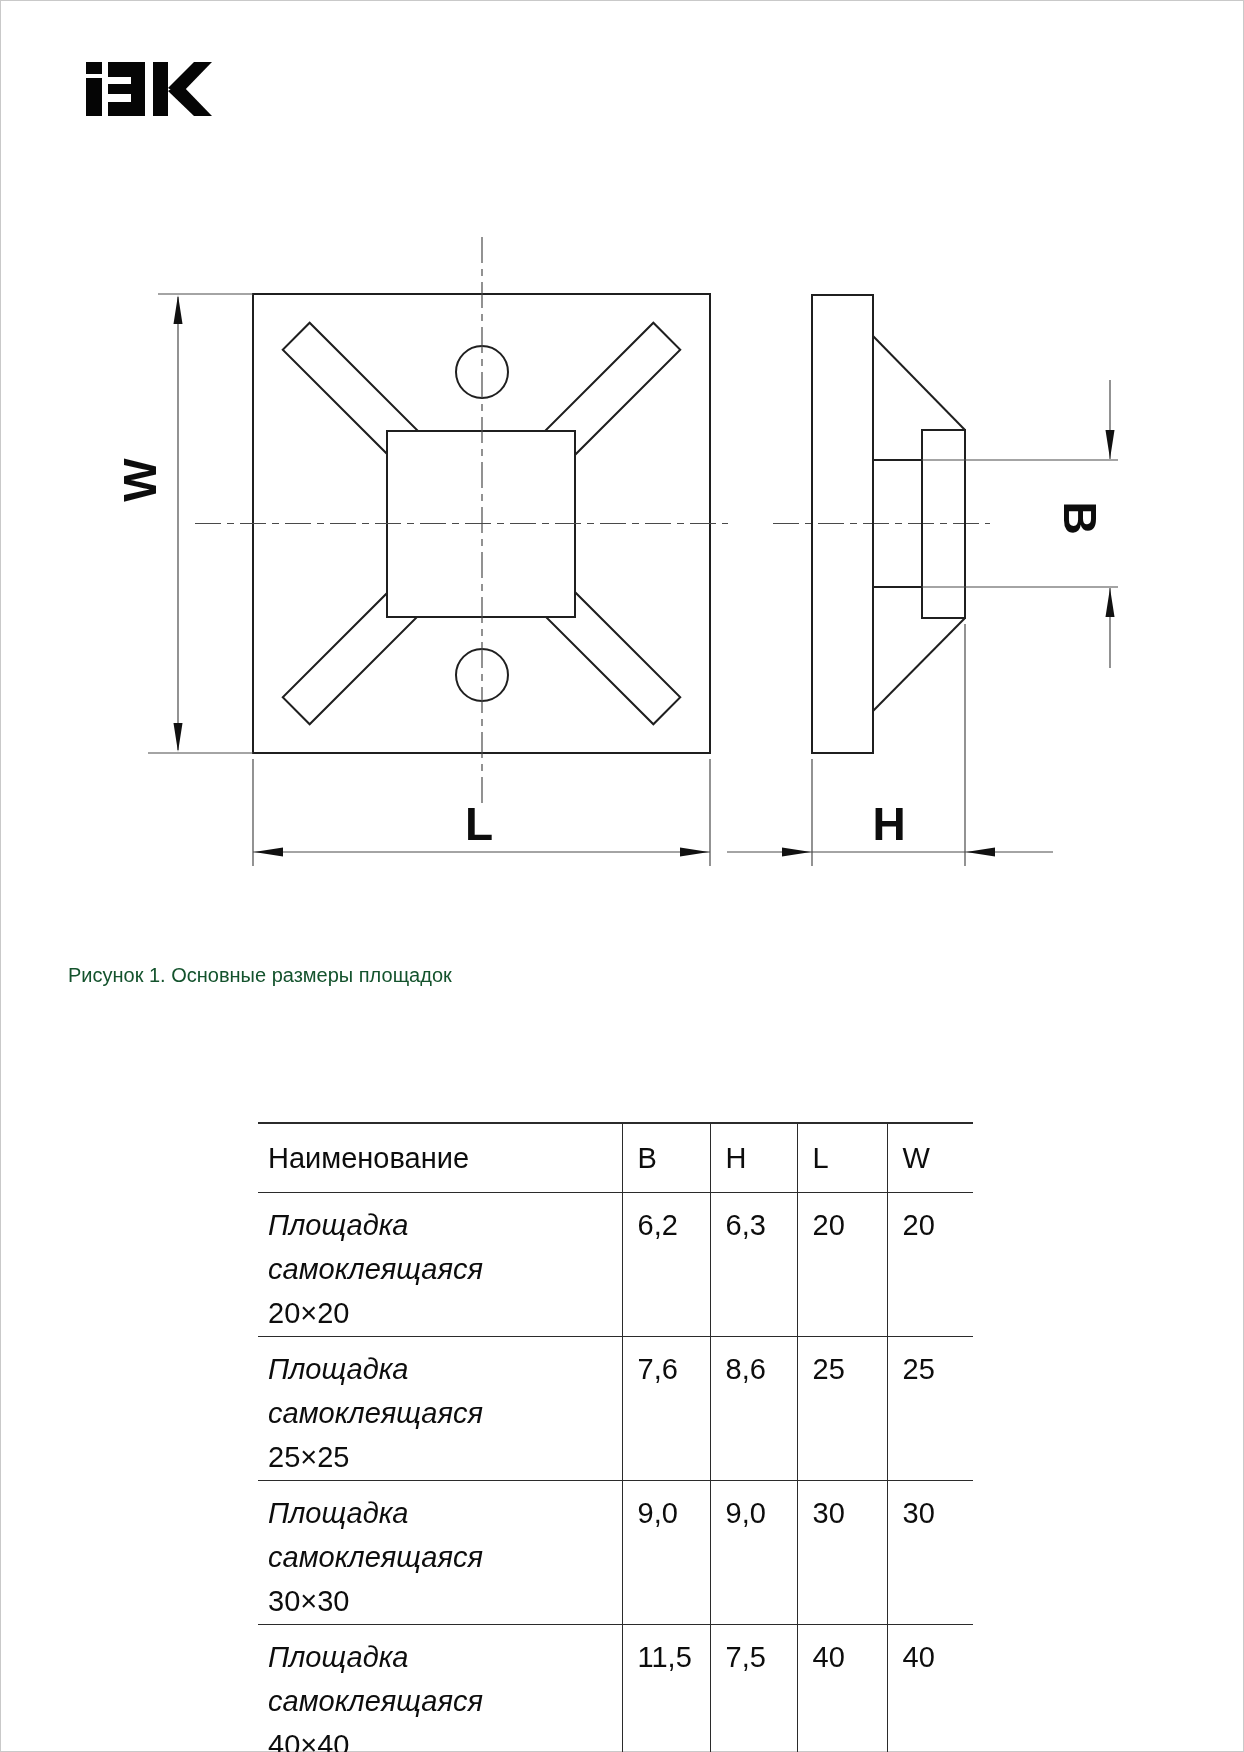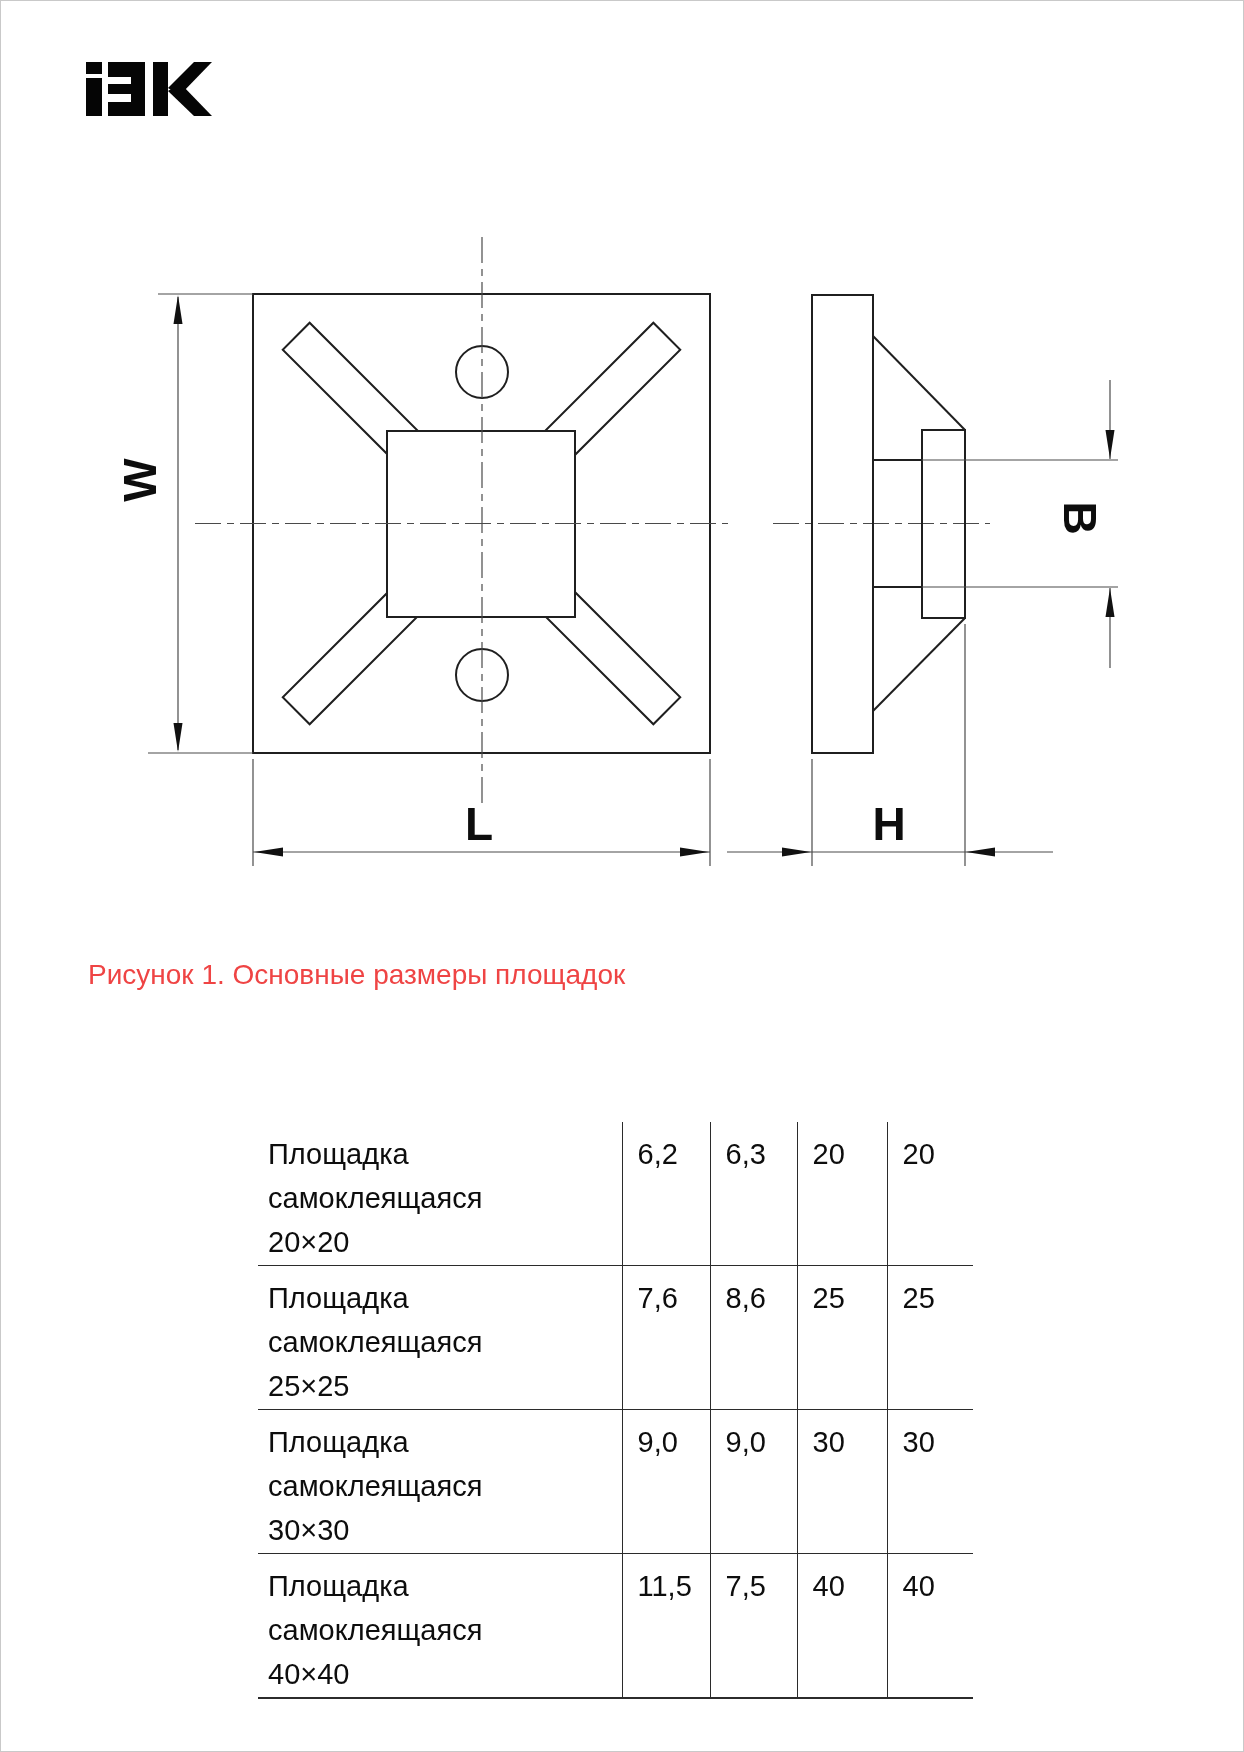"Рисунок 1. Основные размеры площадок" .caption { color: #ef4444 -> #14532d; font-size: 28px -> 20px; left: 88px -> 68px }
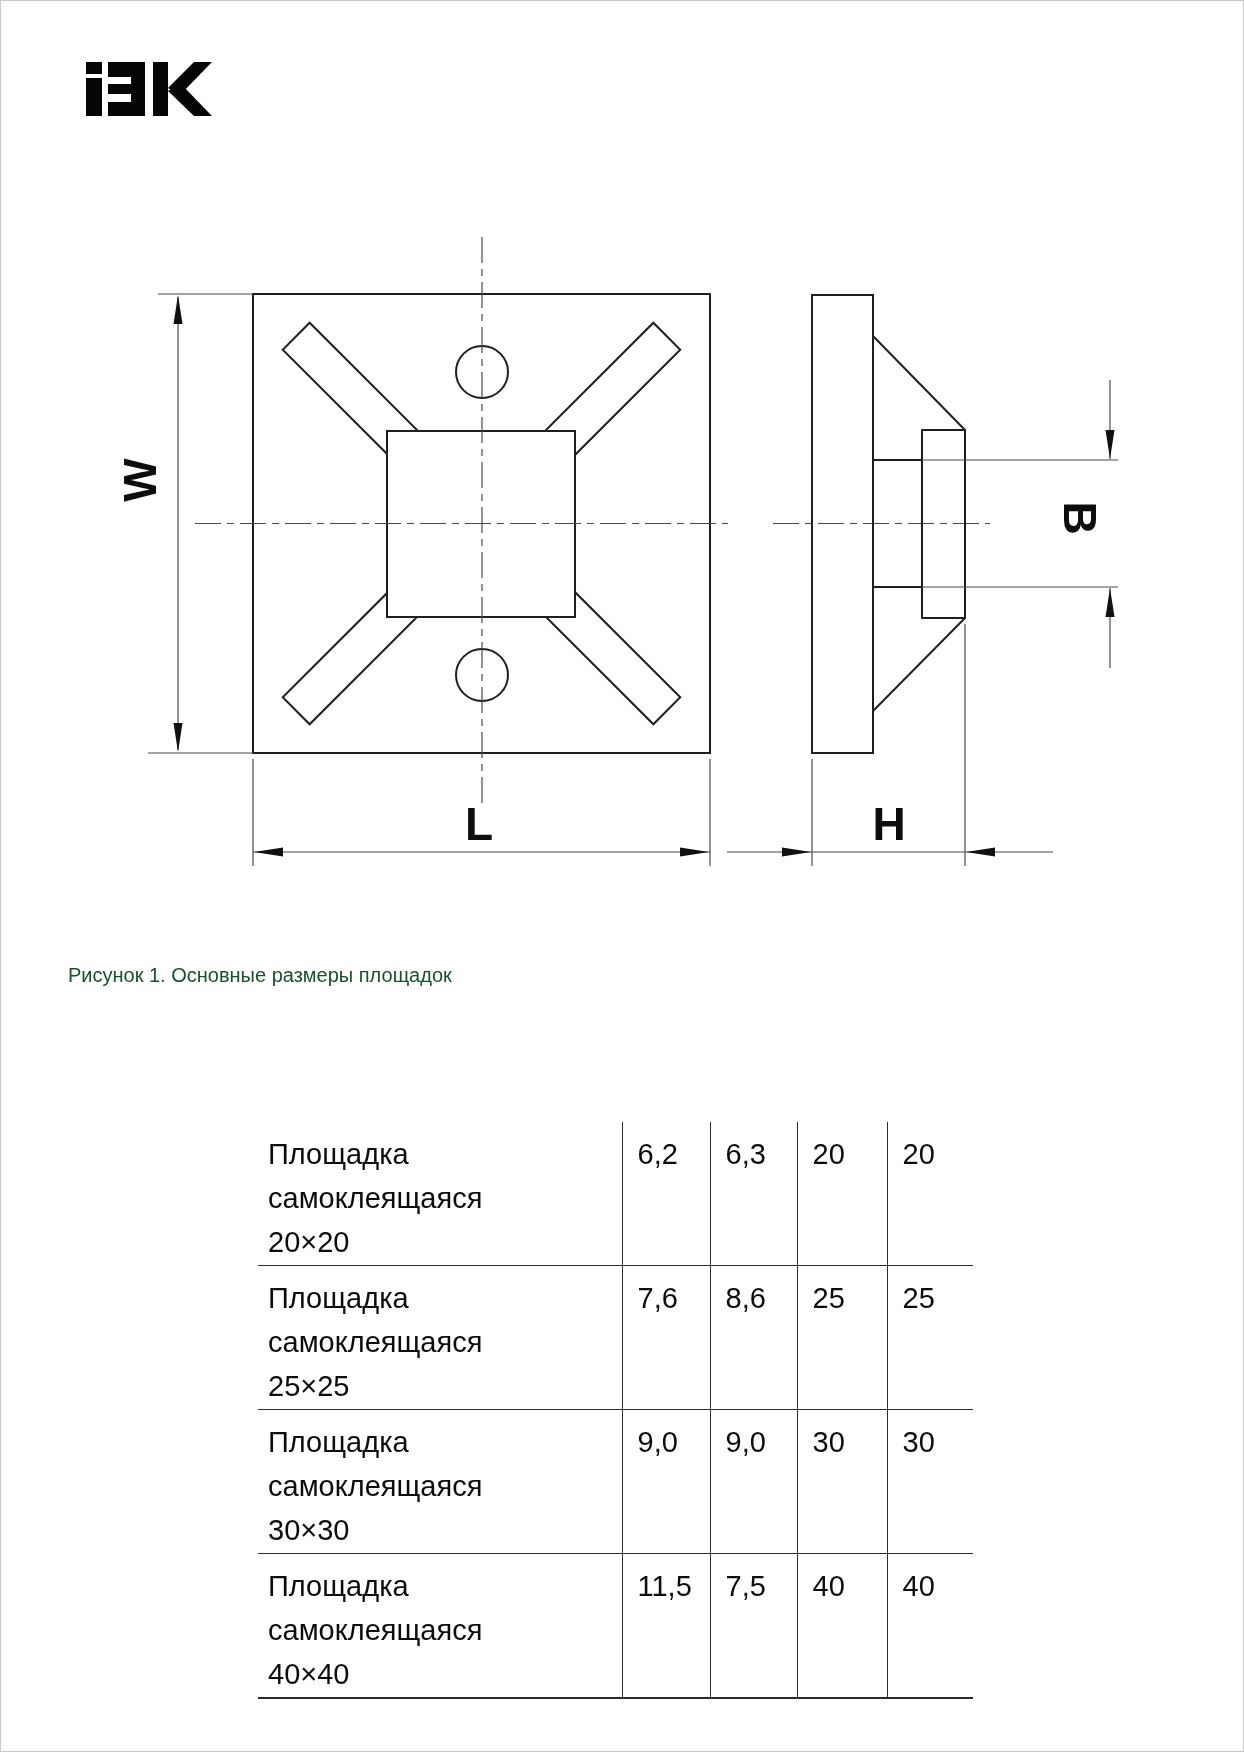"Наименование" tr.head { html: none -> <tr> <td>Наименование</td> <td>B</td> <td>H</td> <td>L</td> <td>W</td> </tr> }
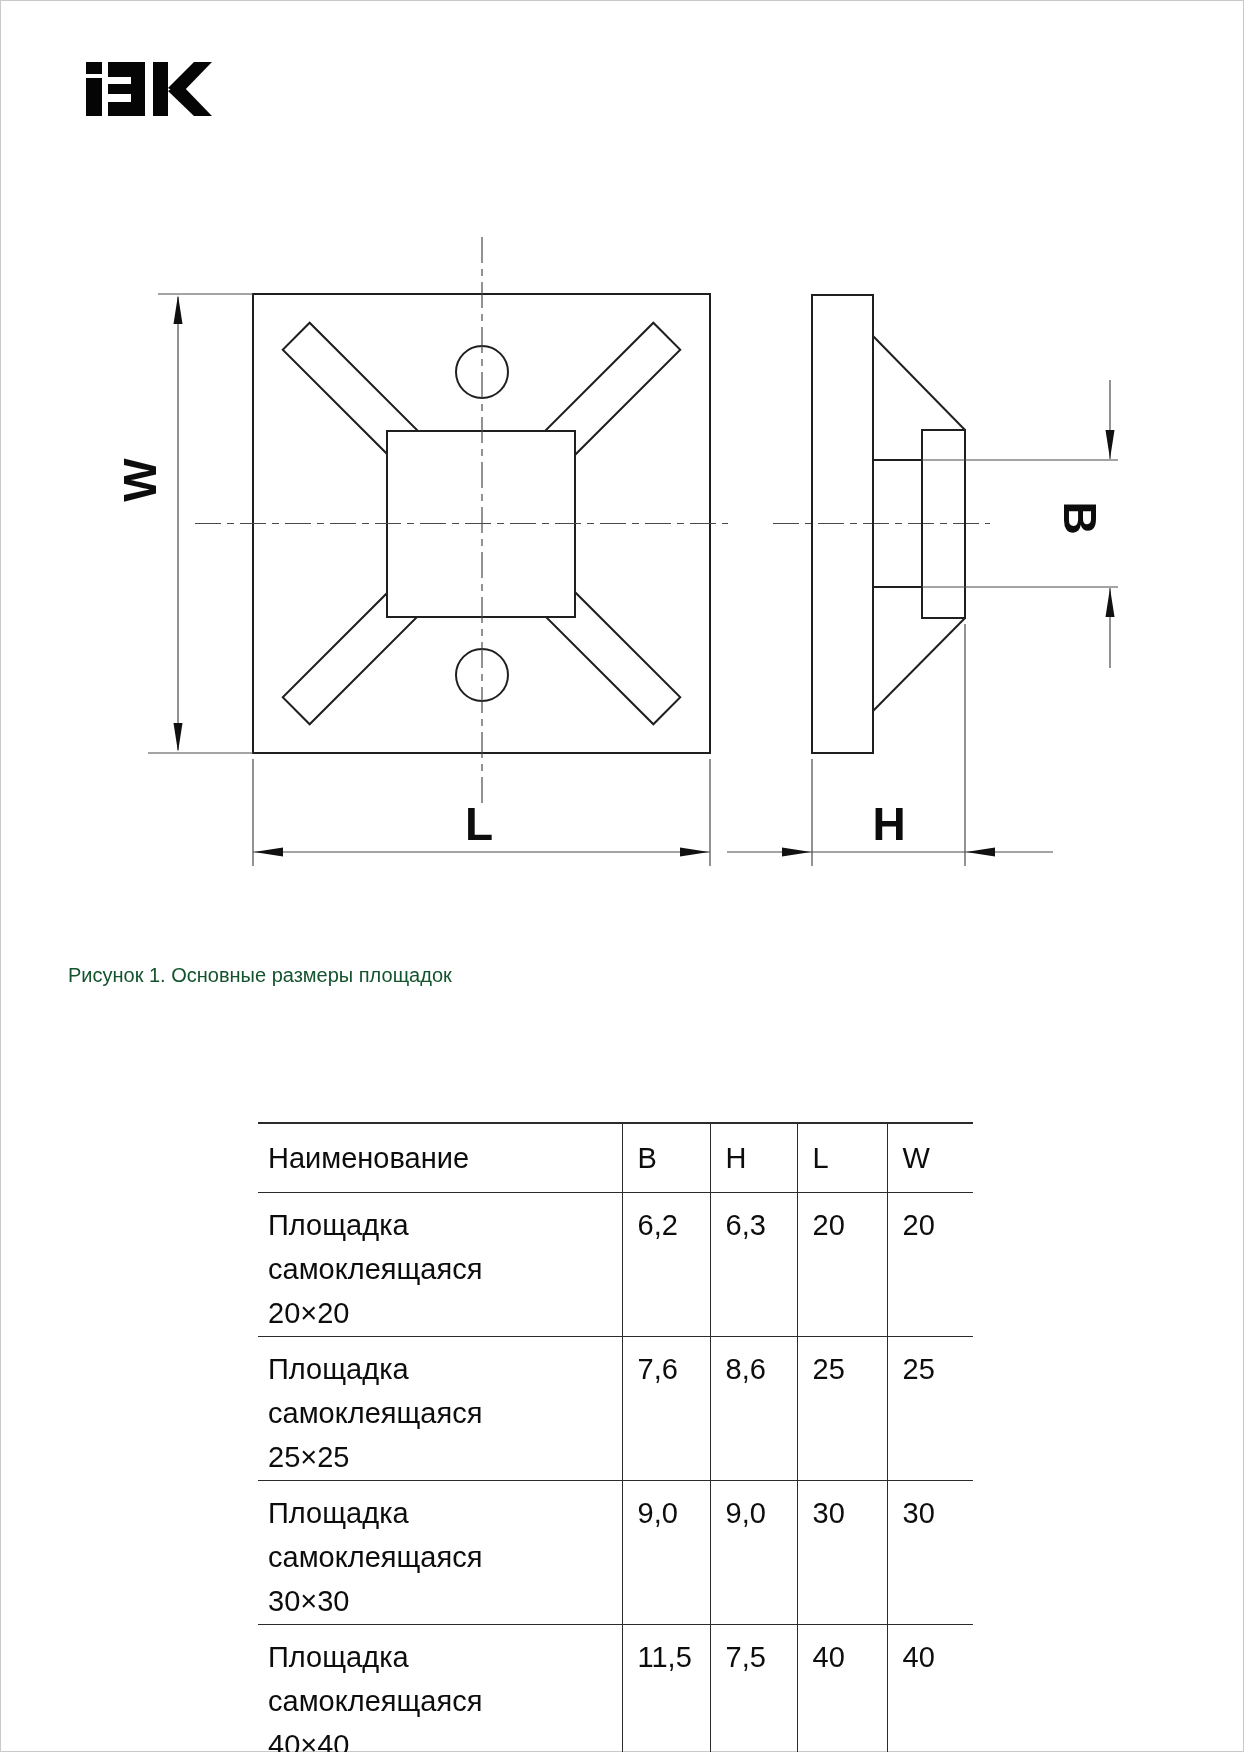"Площадка самоклеящаяся" .cell-name { font-style: none -> italic }
